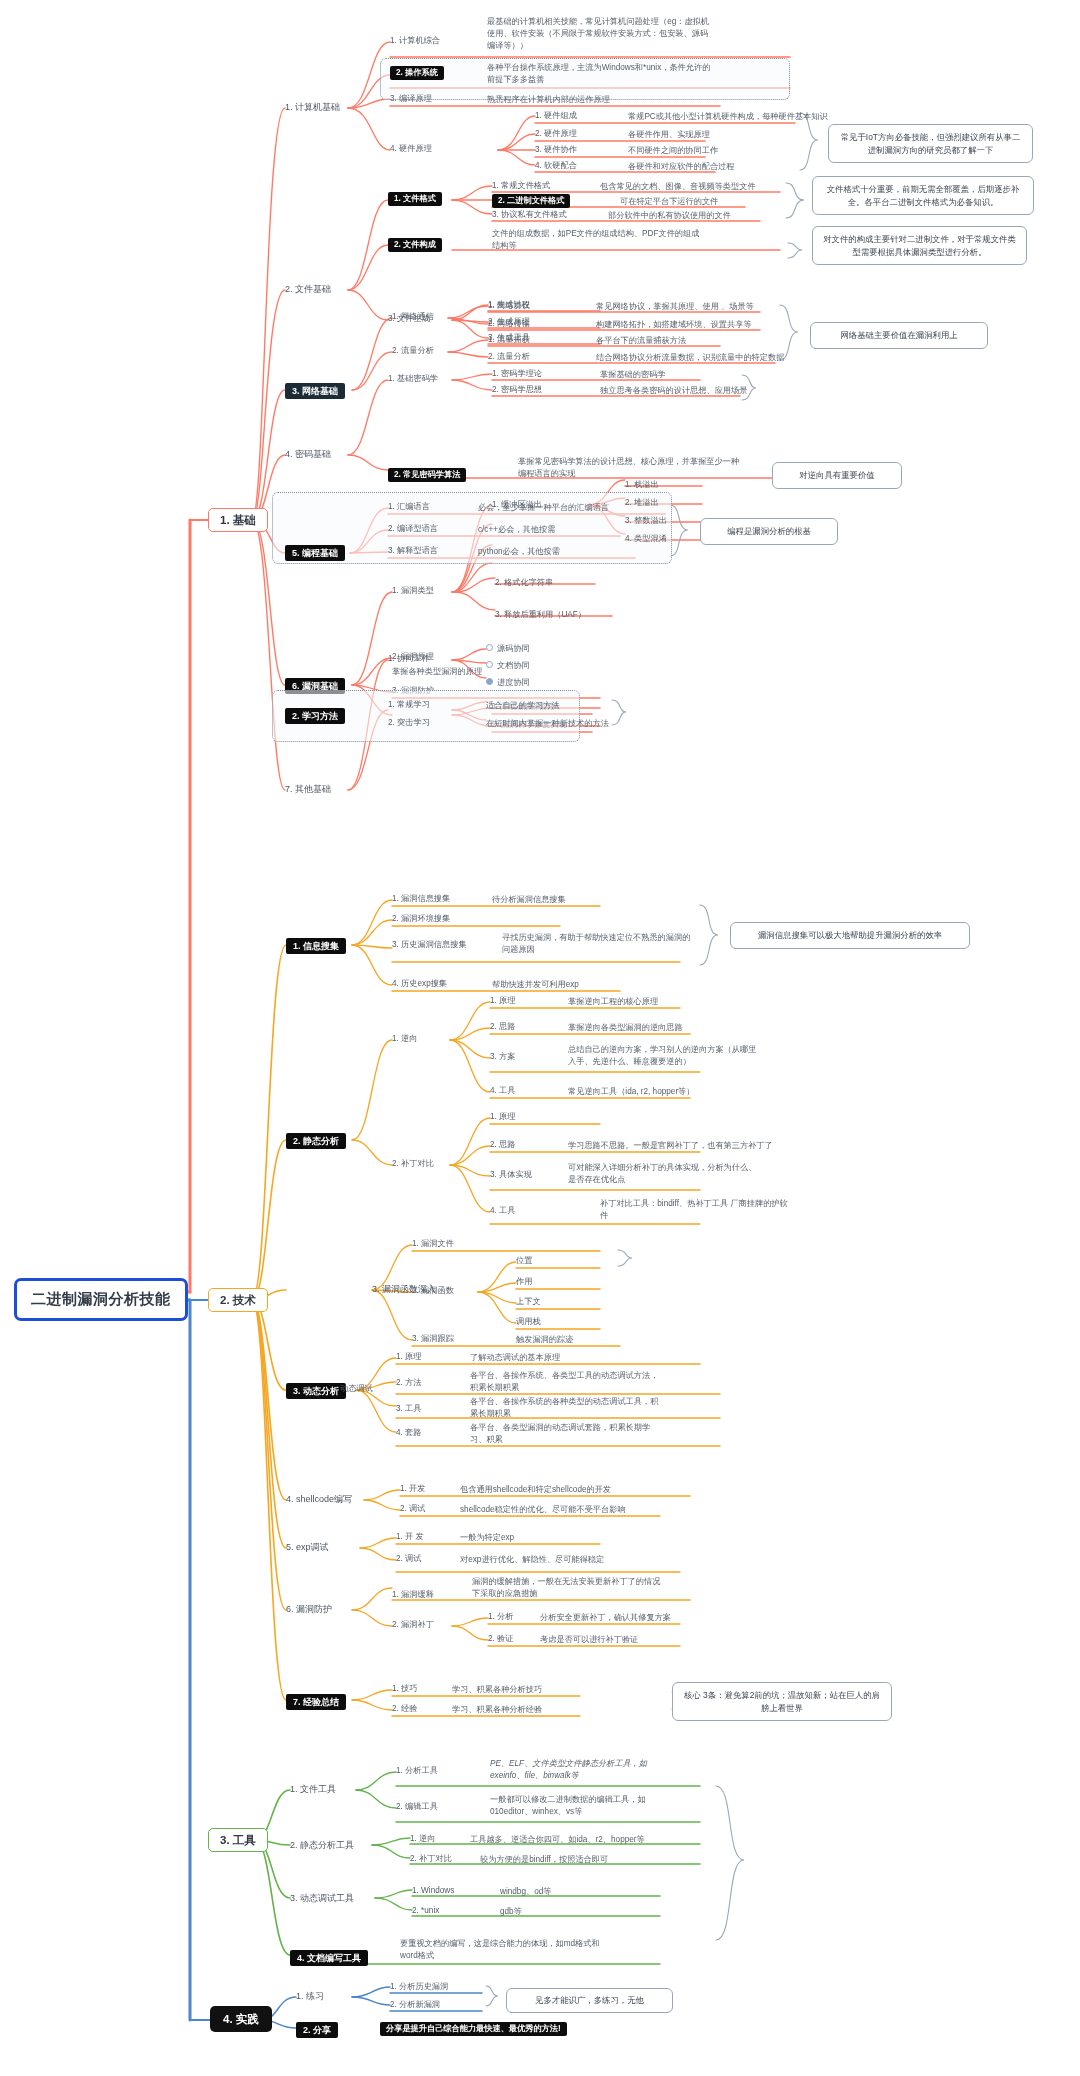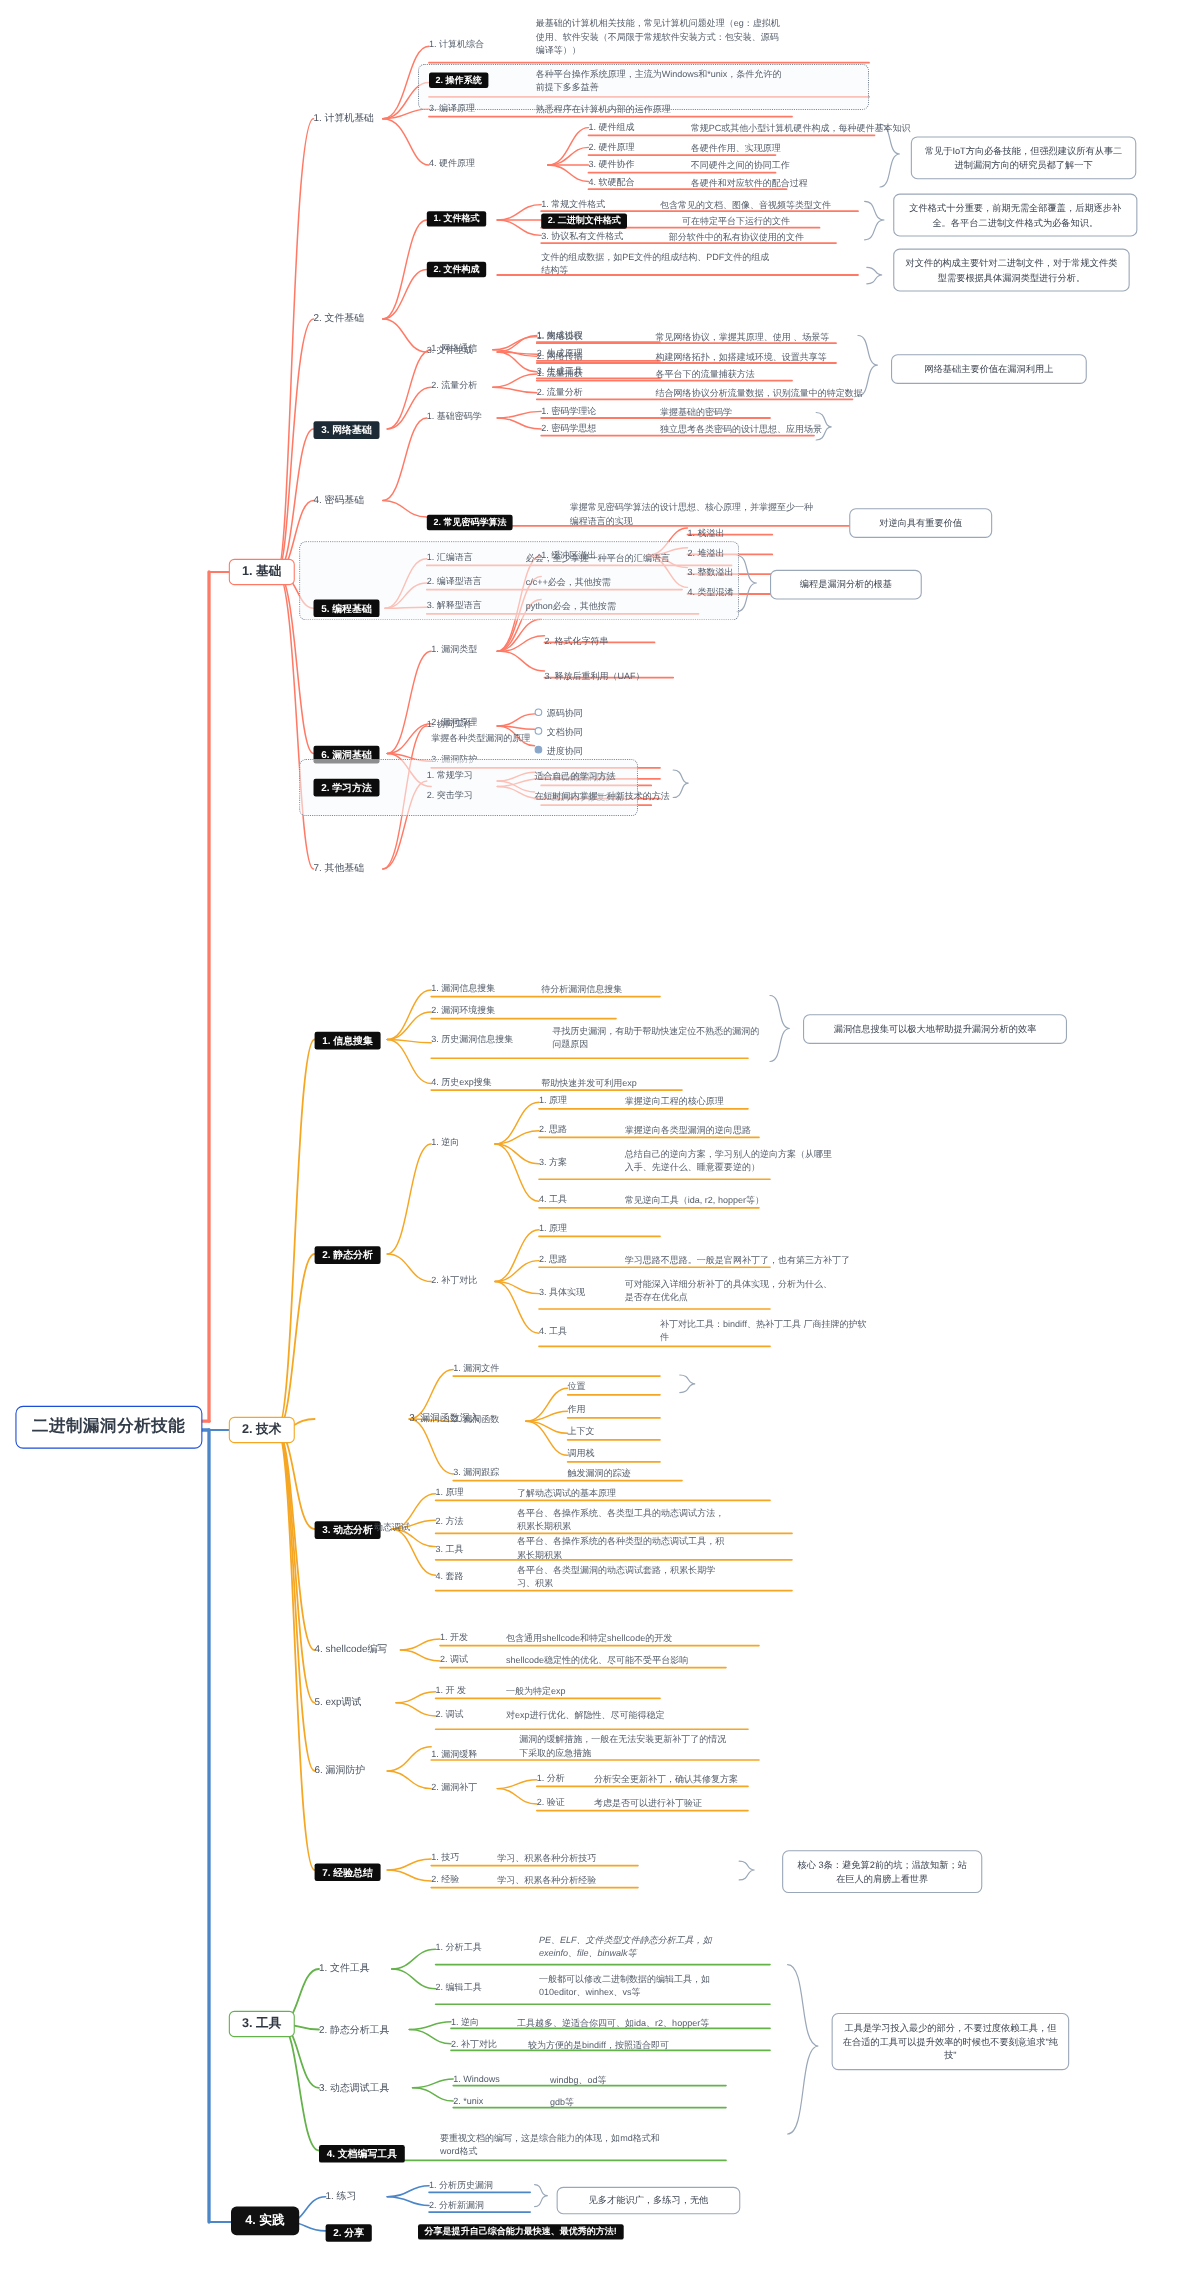"二进制漏洞分析技能" .root { border: 1px solid #1d4ed8 -> 3px solid #1d4ed8 }
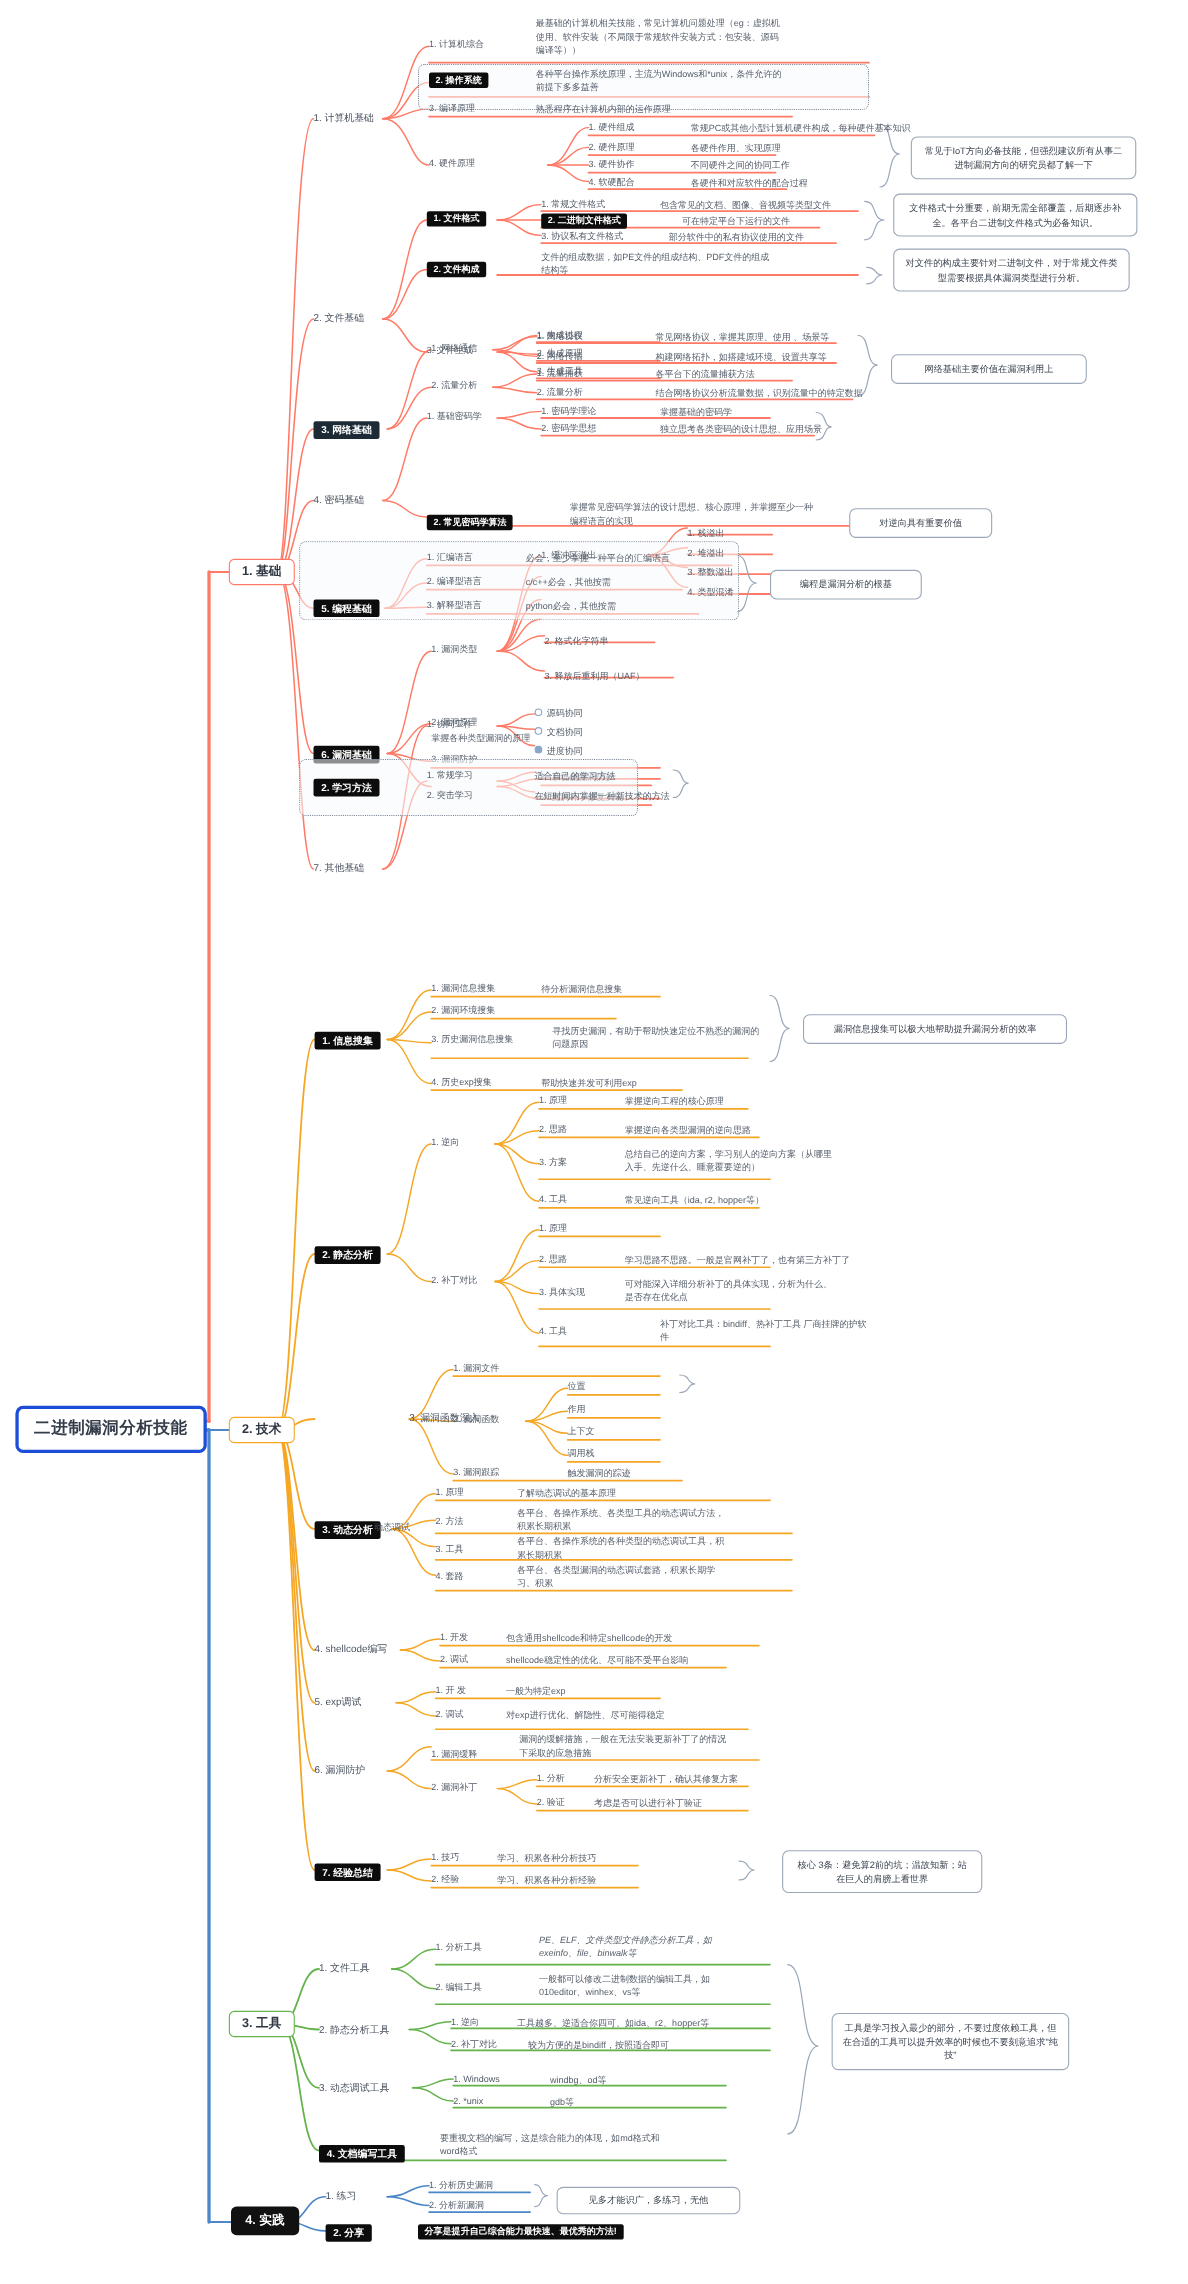"核心 3条：避免算2前的坑；温故知新；站在巨人的肩膀上看世界" div.node { left: 711px -> 672px; width: 182px -> 220px }
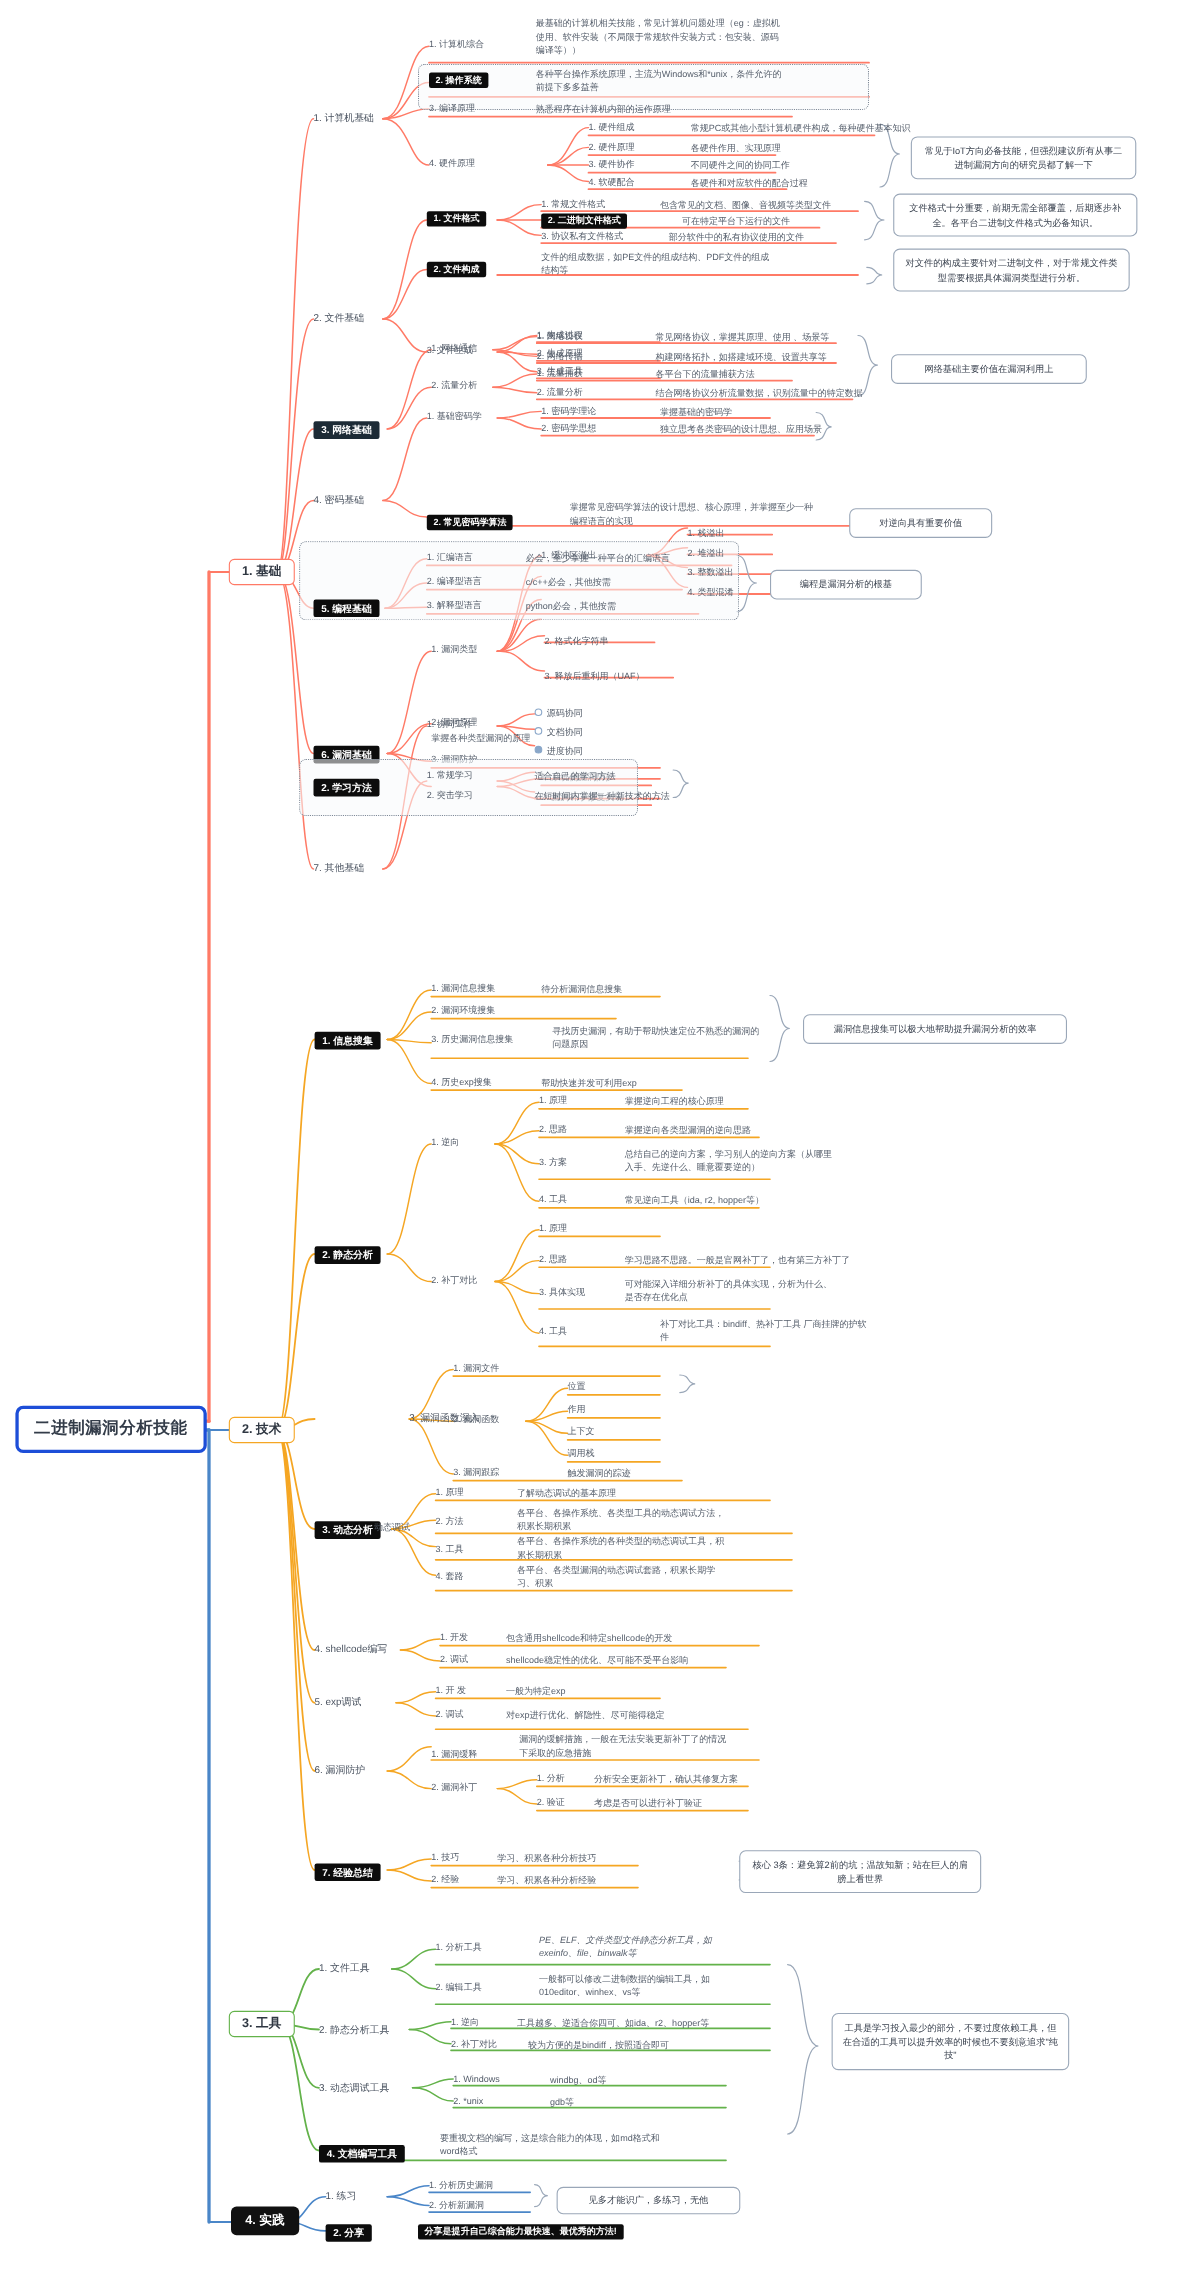"工具是学习投入最少的部分，不要过度依赖工具，但在合适的工具可以提升效率的时候也不" div.node { html: <div>工具是学习投入最少的部分，不要过度依赖工具，但在合适的工具可以提升效率的时候也不要刻意追求"纯技"</div> -> none }
